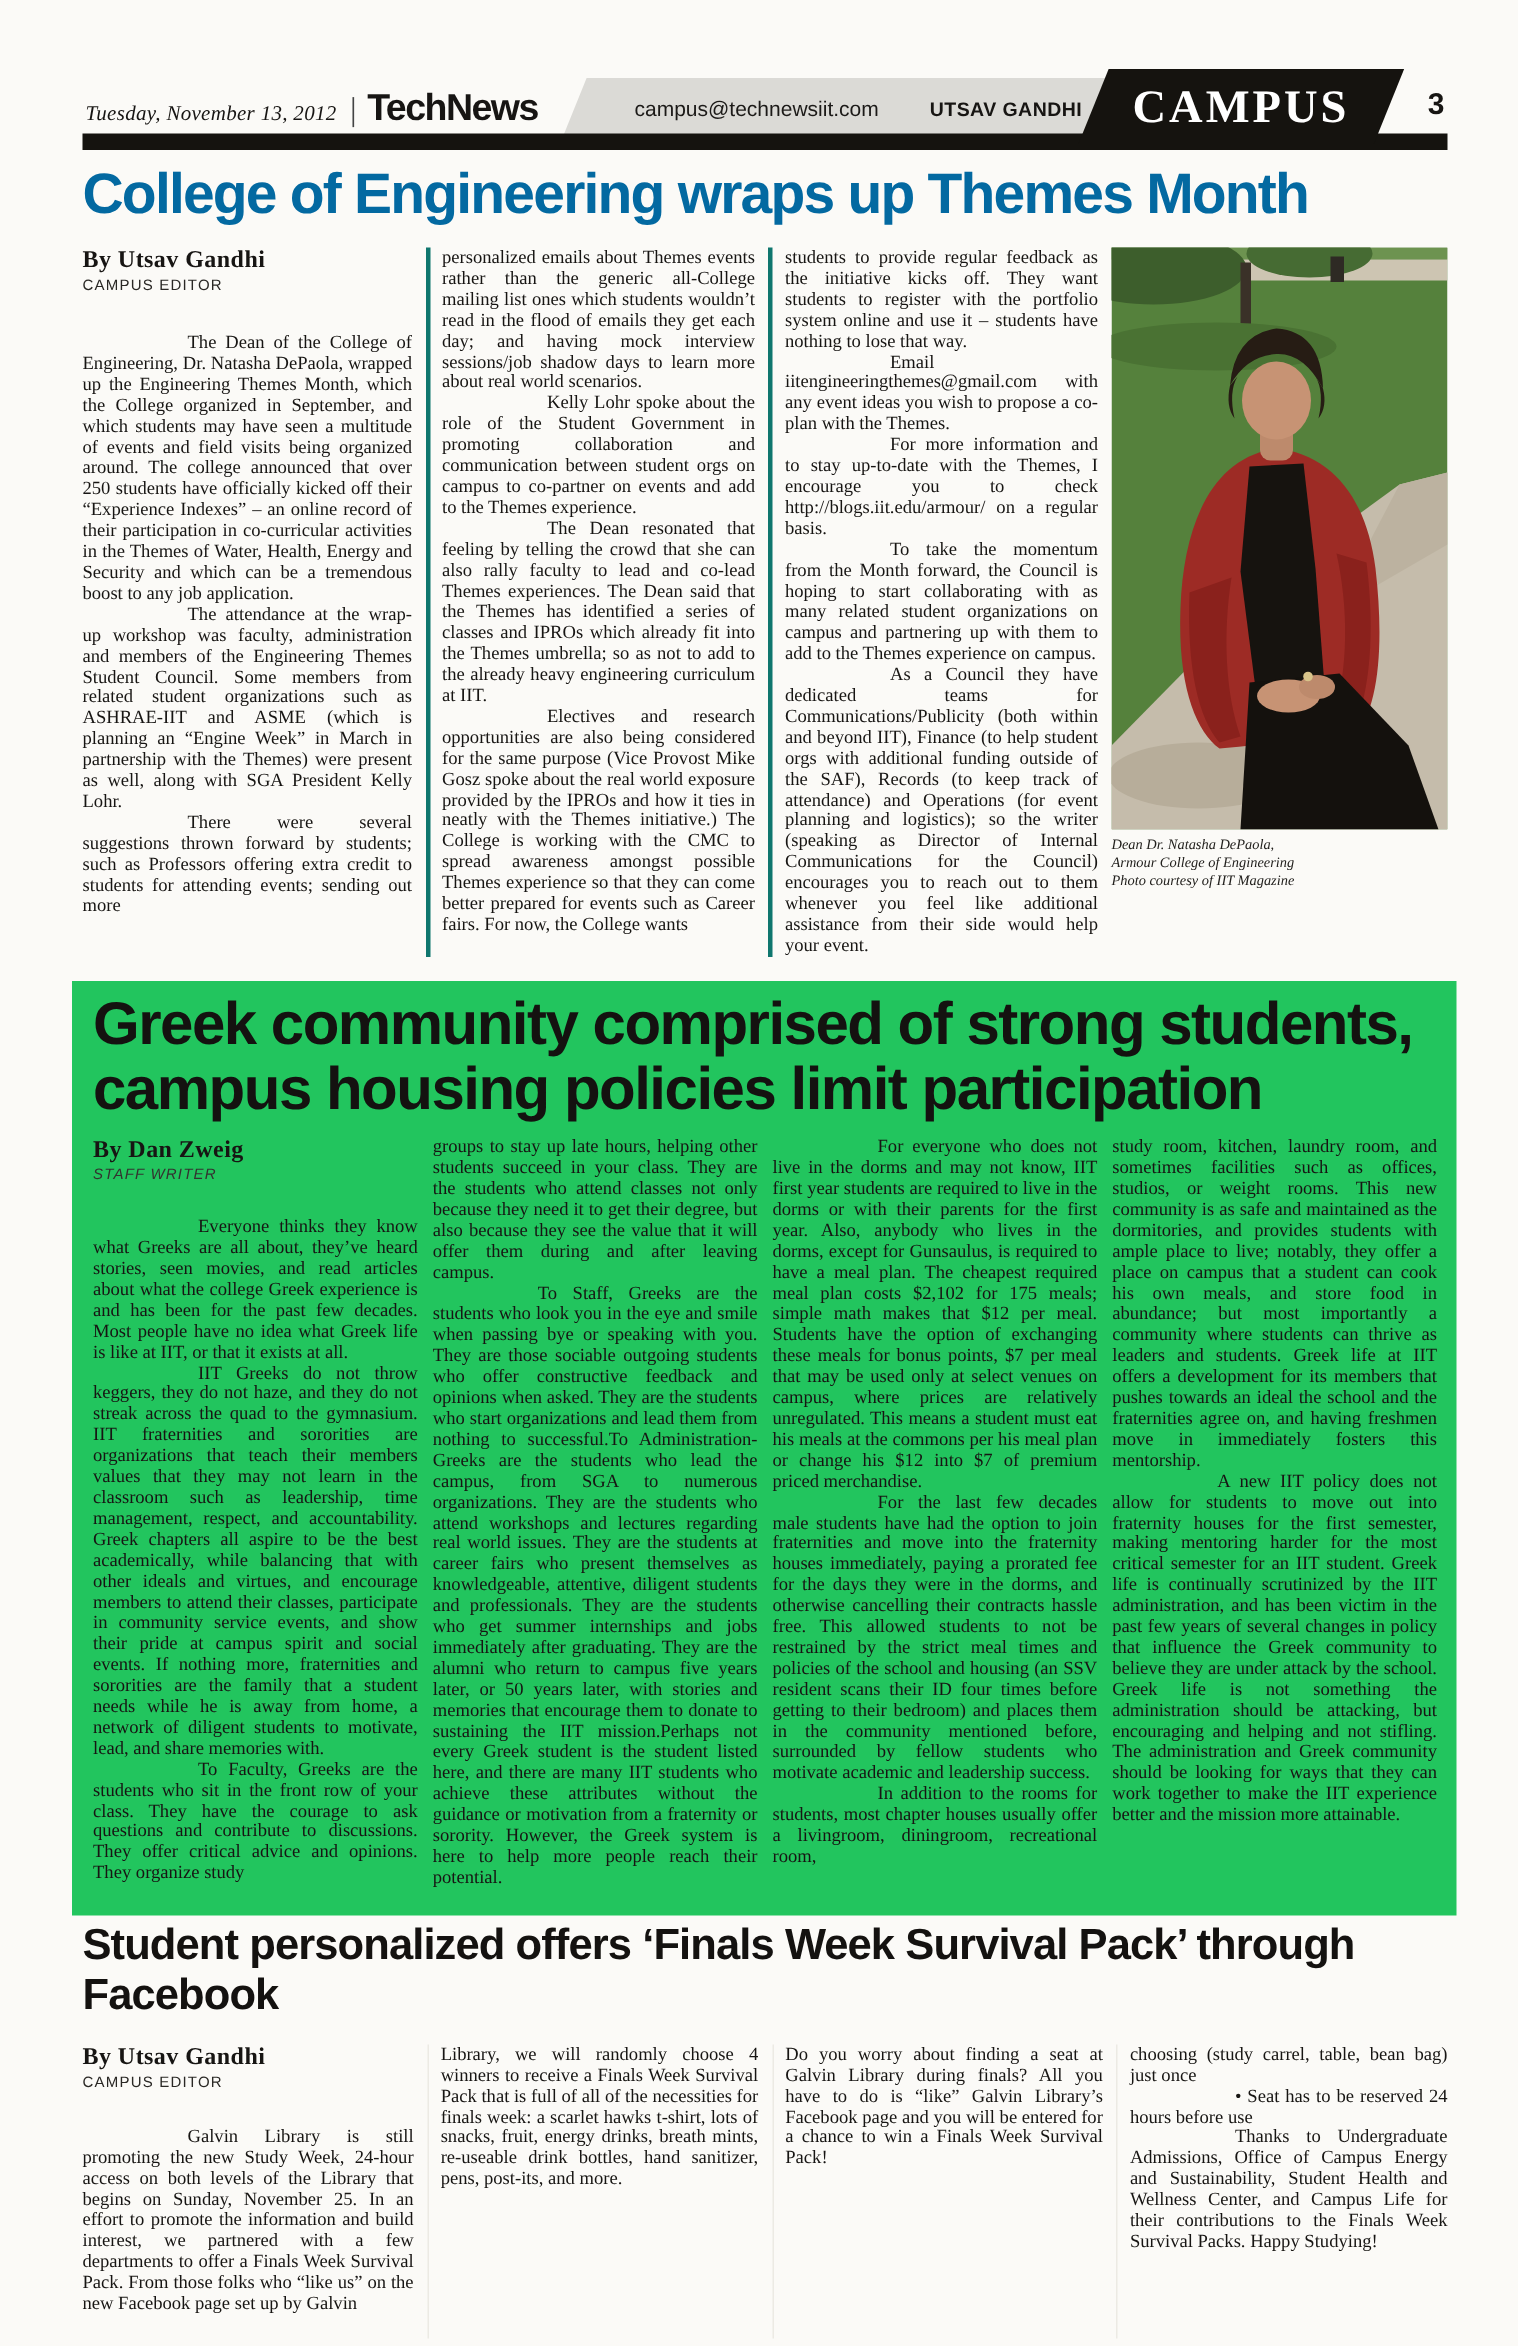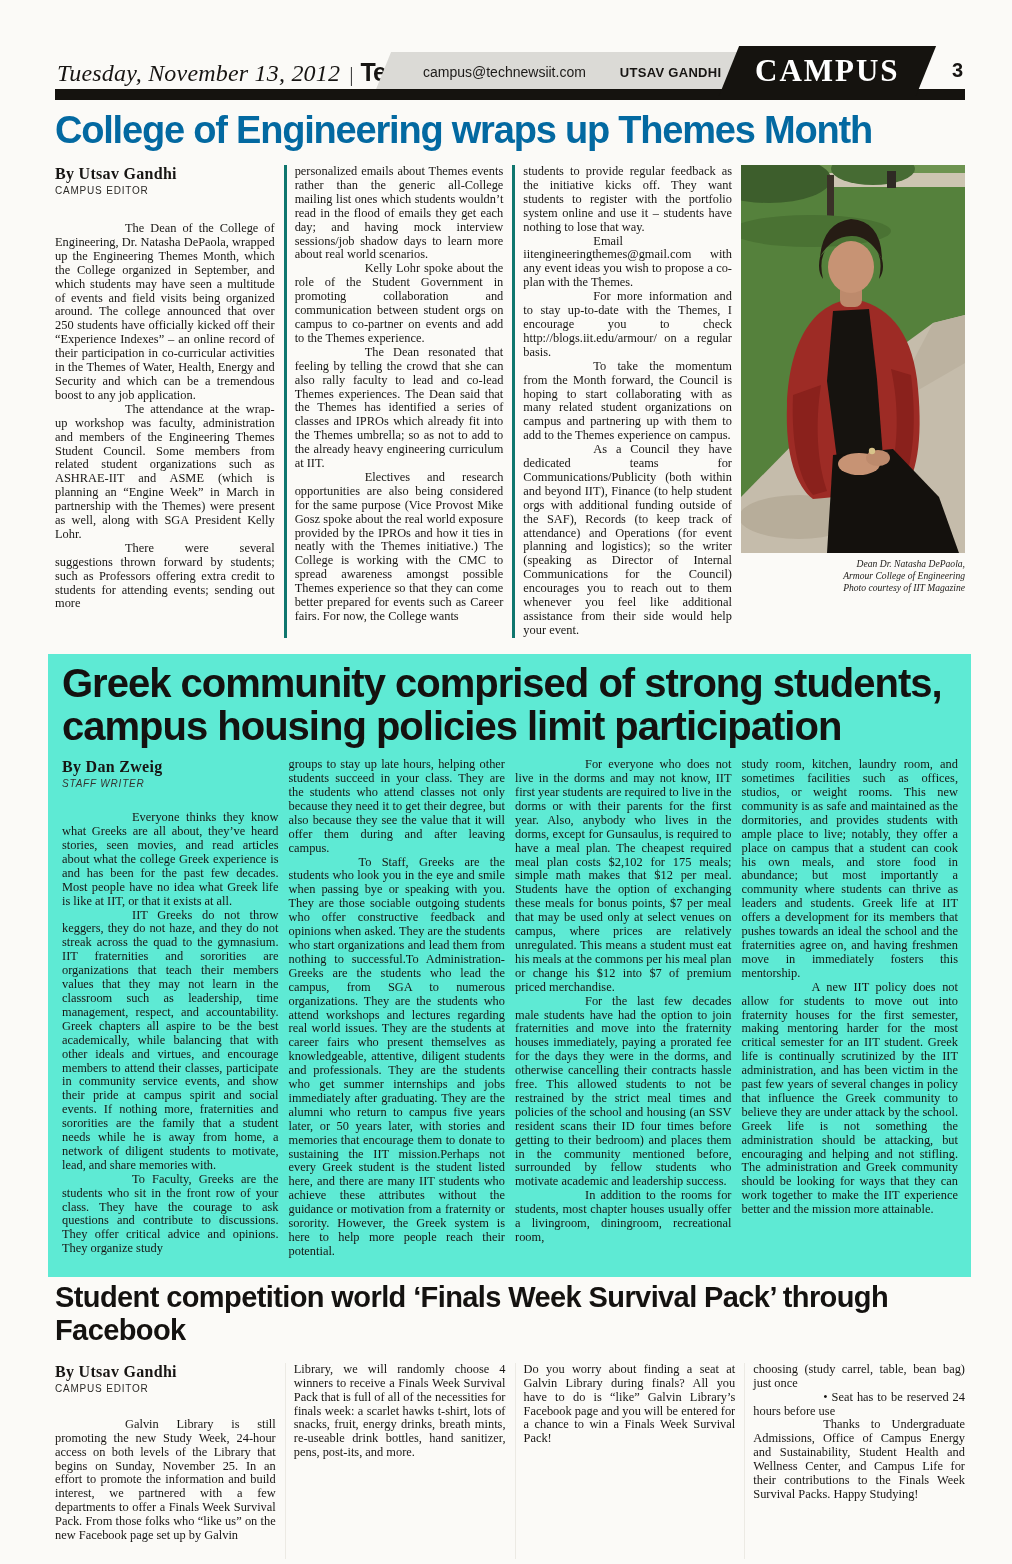"Tuesday, November 13, 2012" .date-text { font-size: 24px -> 14px }
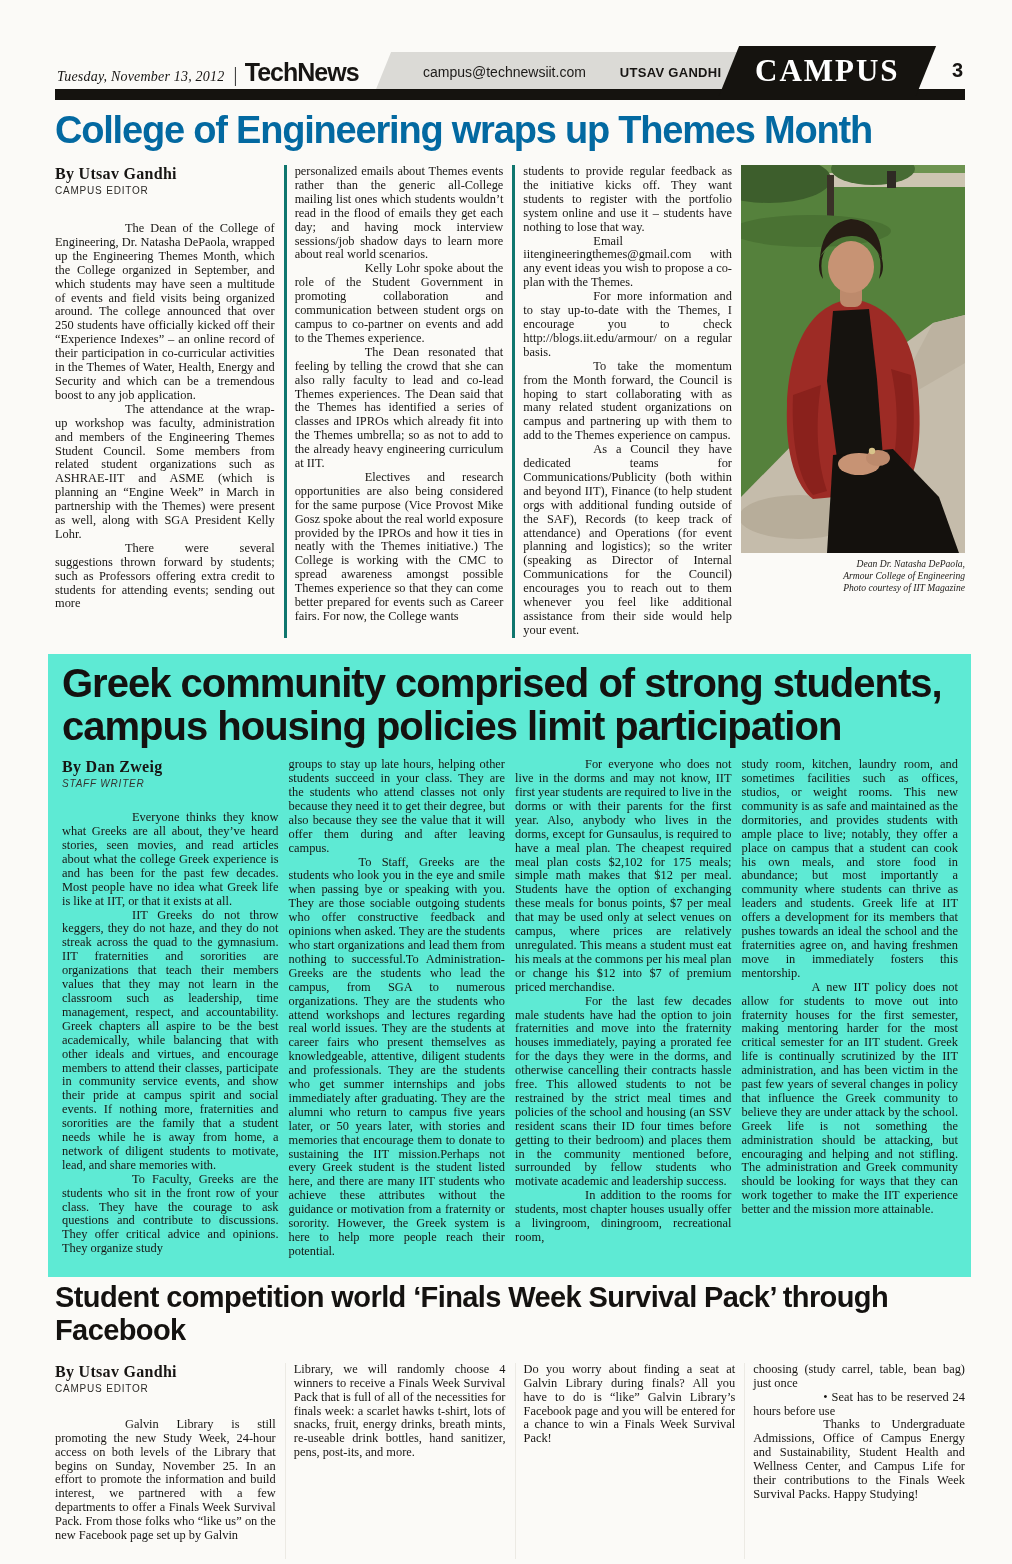"Dean Dr. Natasha DePaola," .photo-caption { text-align: right -> none }
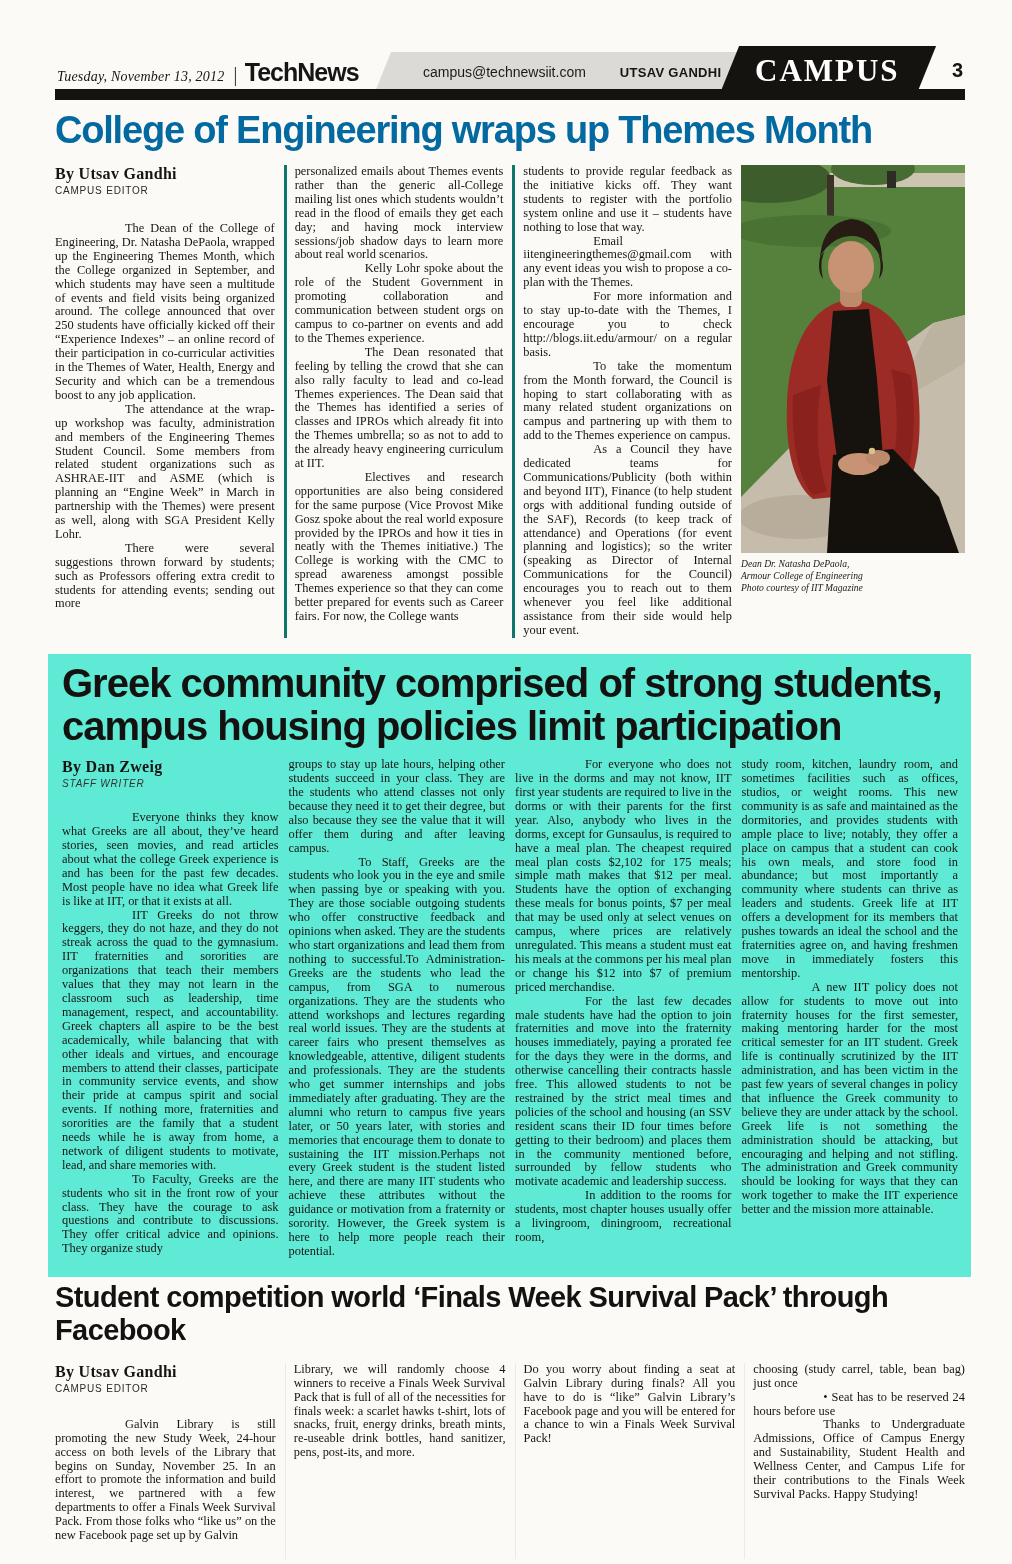"Greek community comprised of strong" .article2 { background: #5eead4 -> #22c55e }
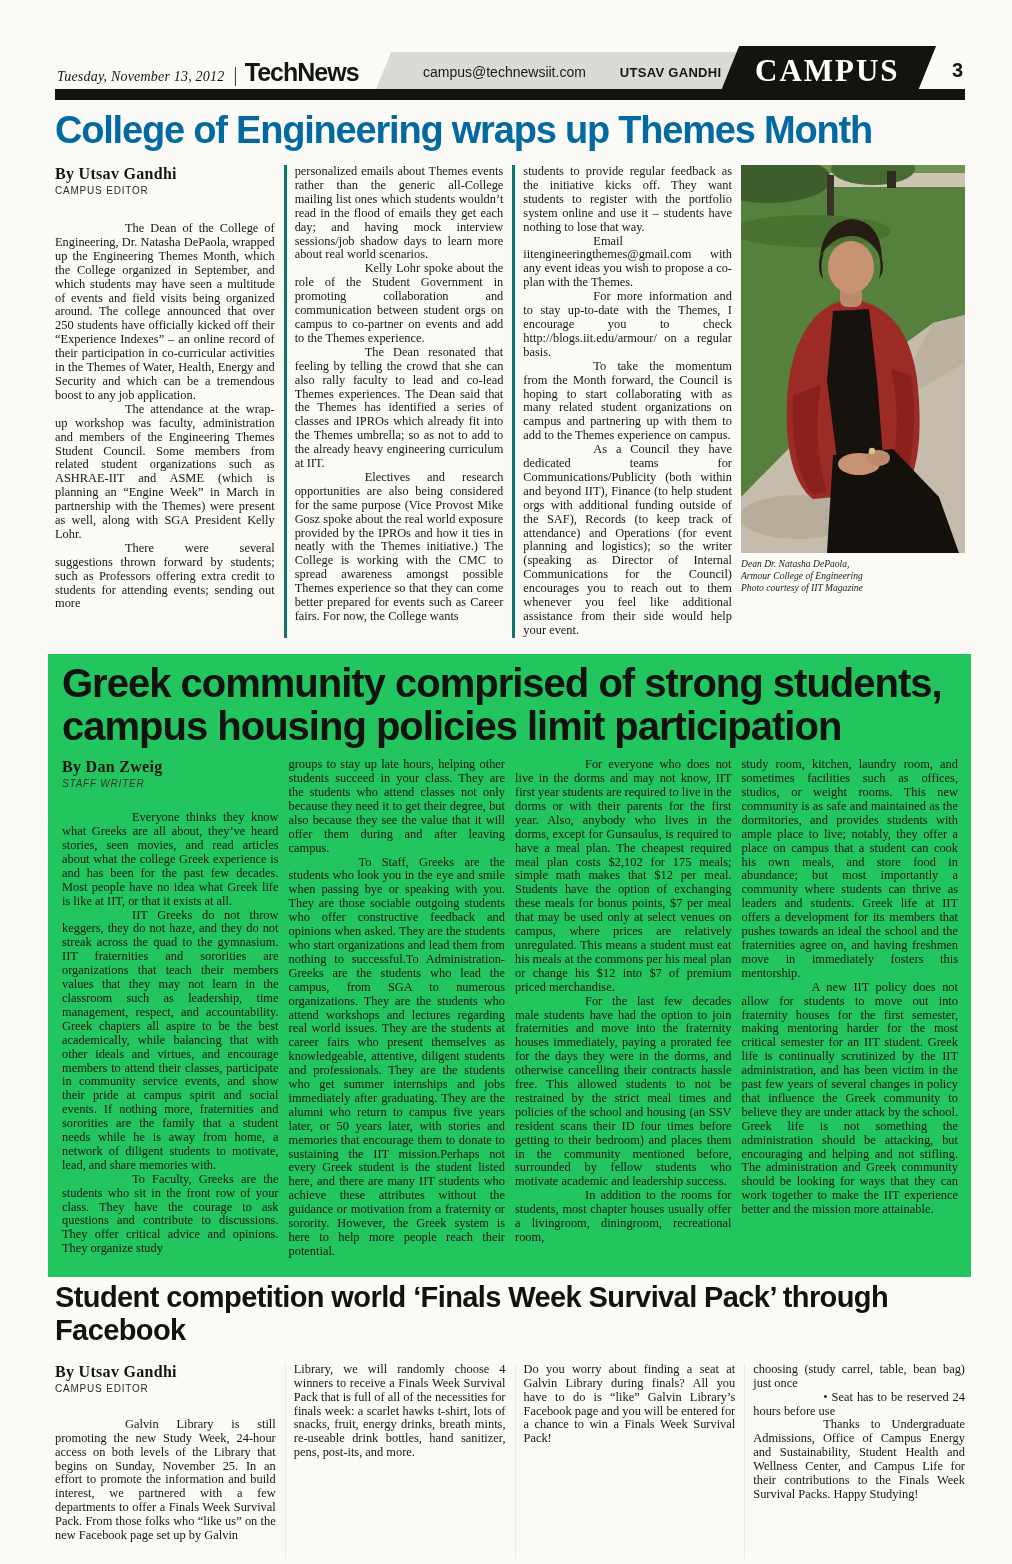"Student competition world ‘Finals Week" div.subheadline-3 { text: competition world -> personalized offers }
